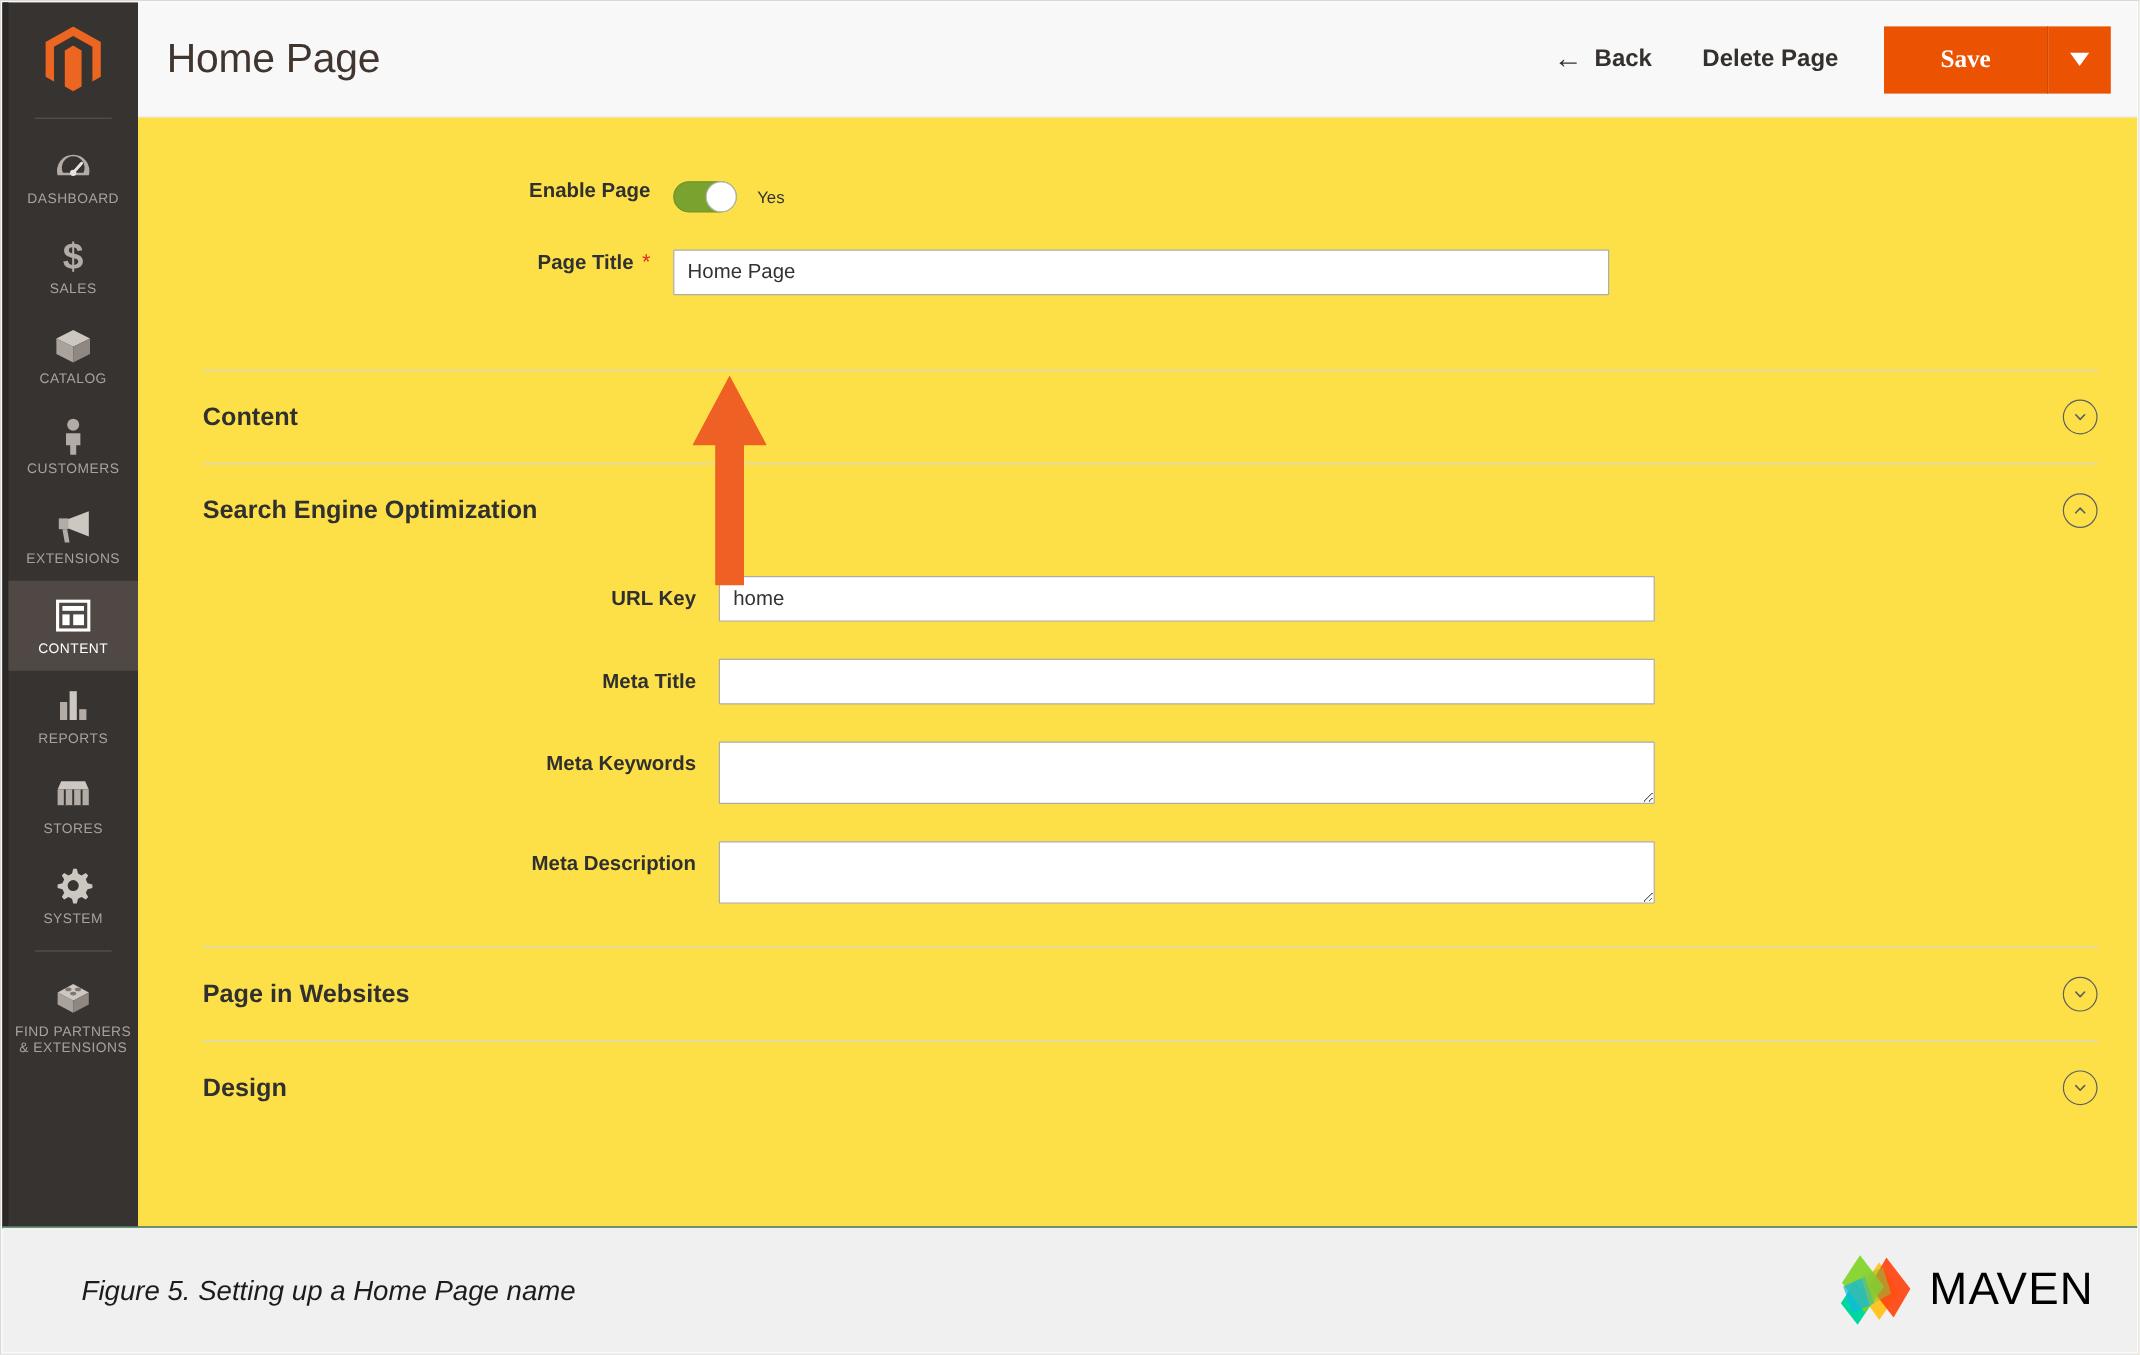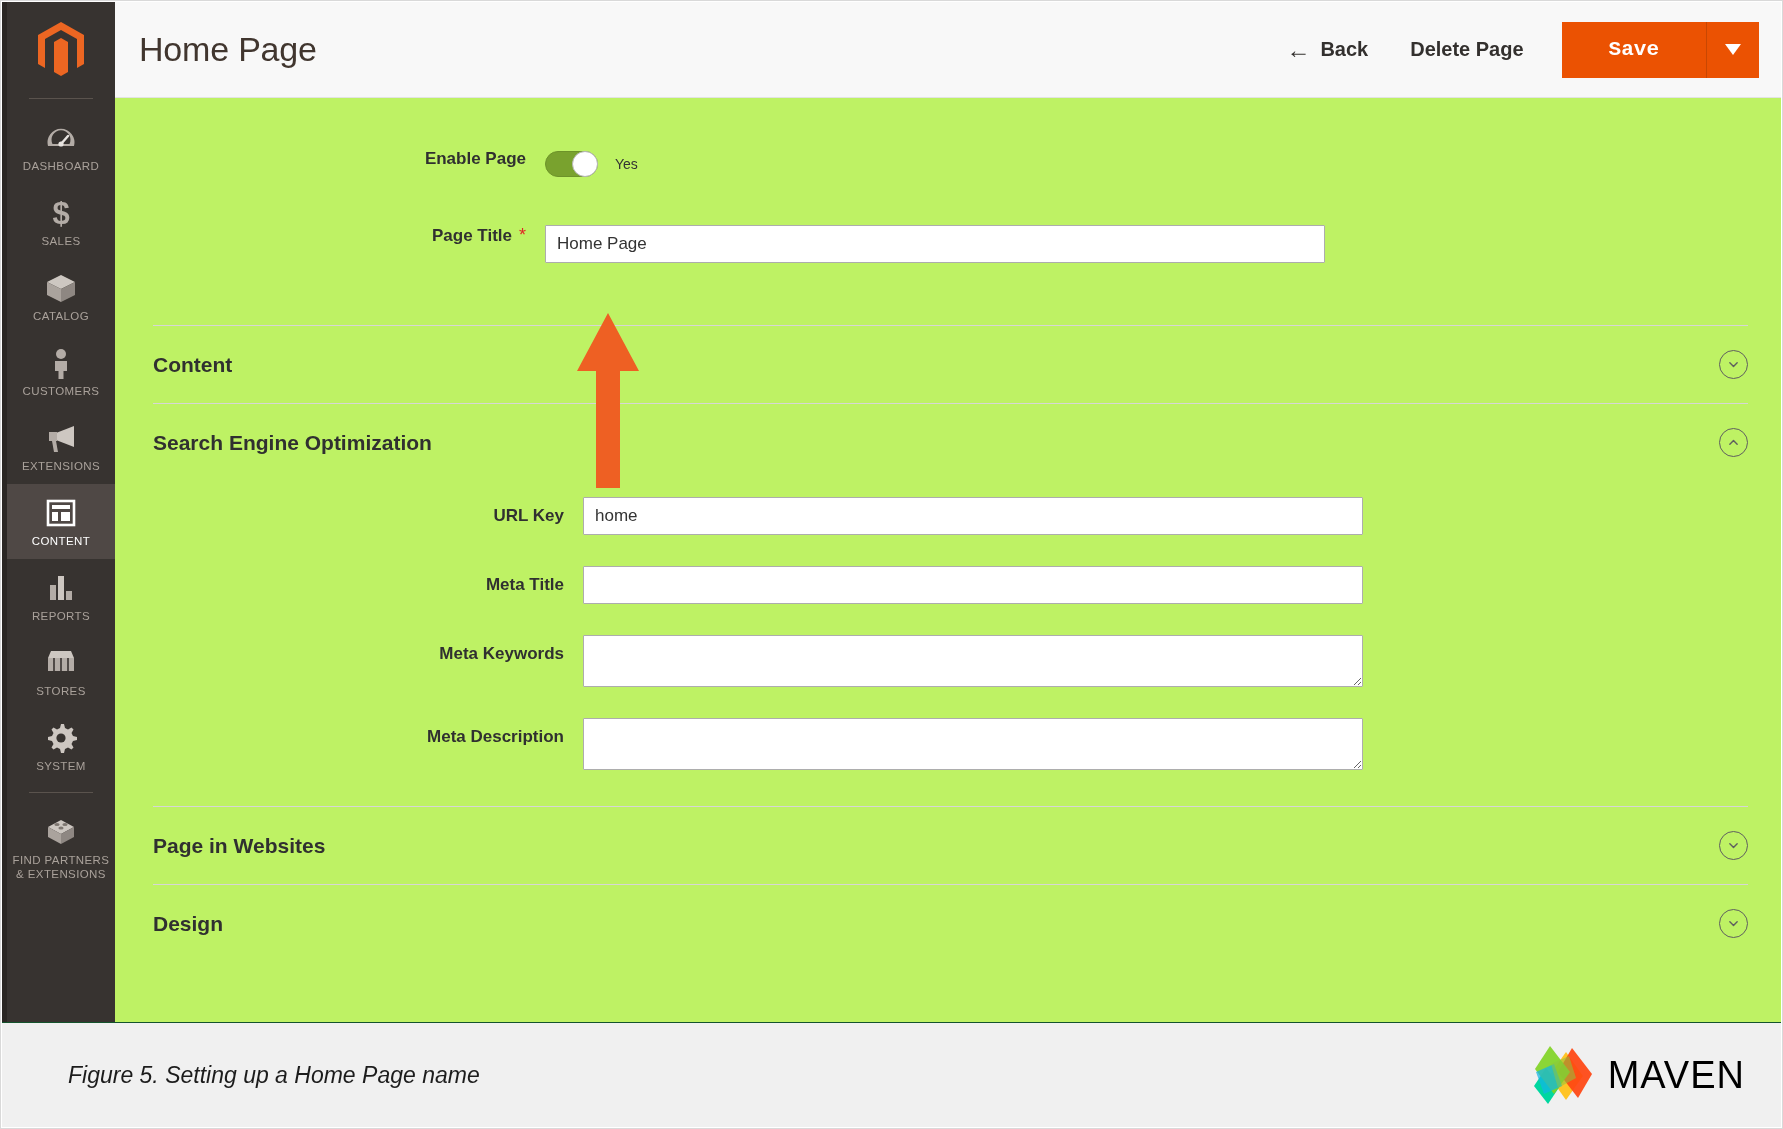"Save" #save-button { font-family: Liberation Mono, monospace -> Liberation Serif, serif }
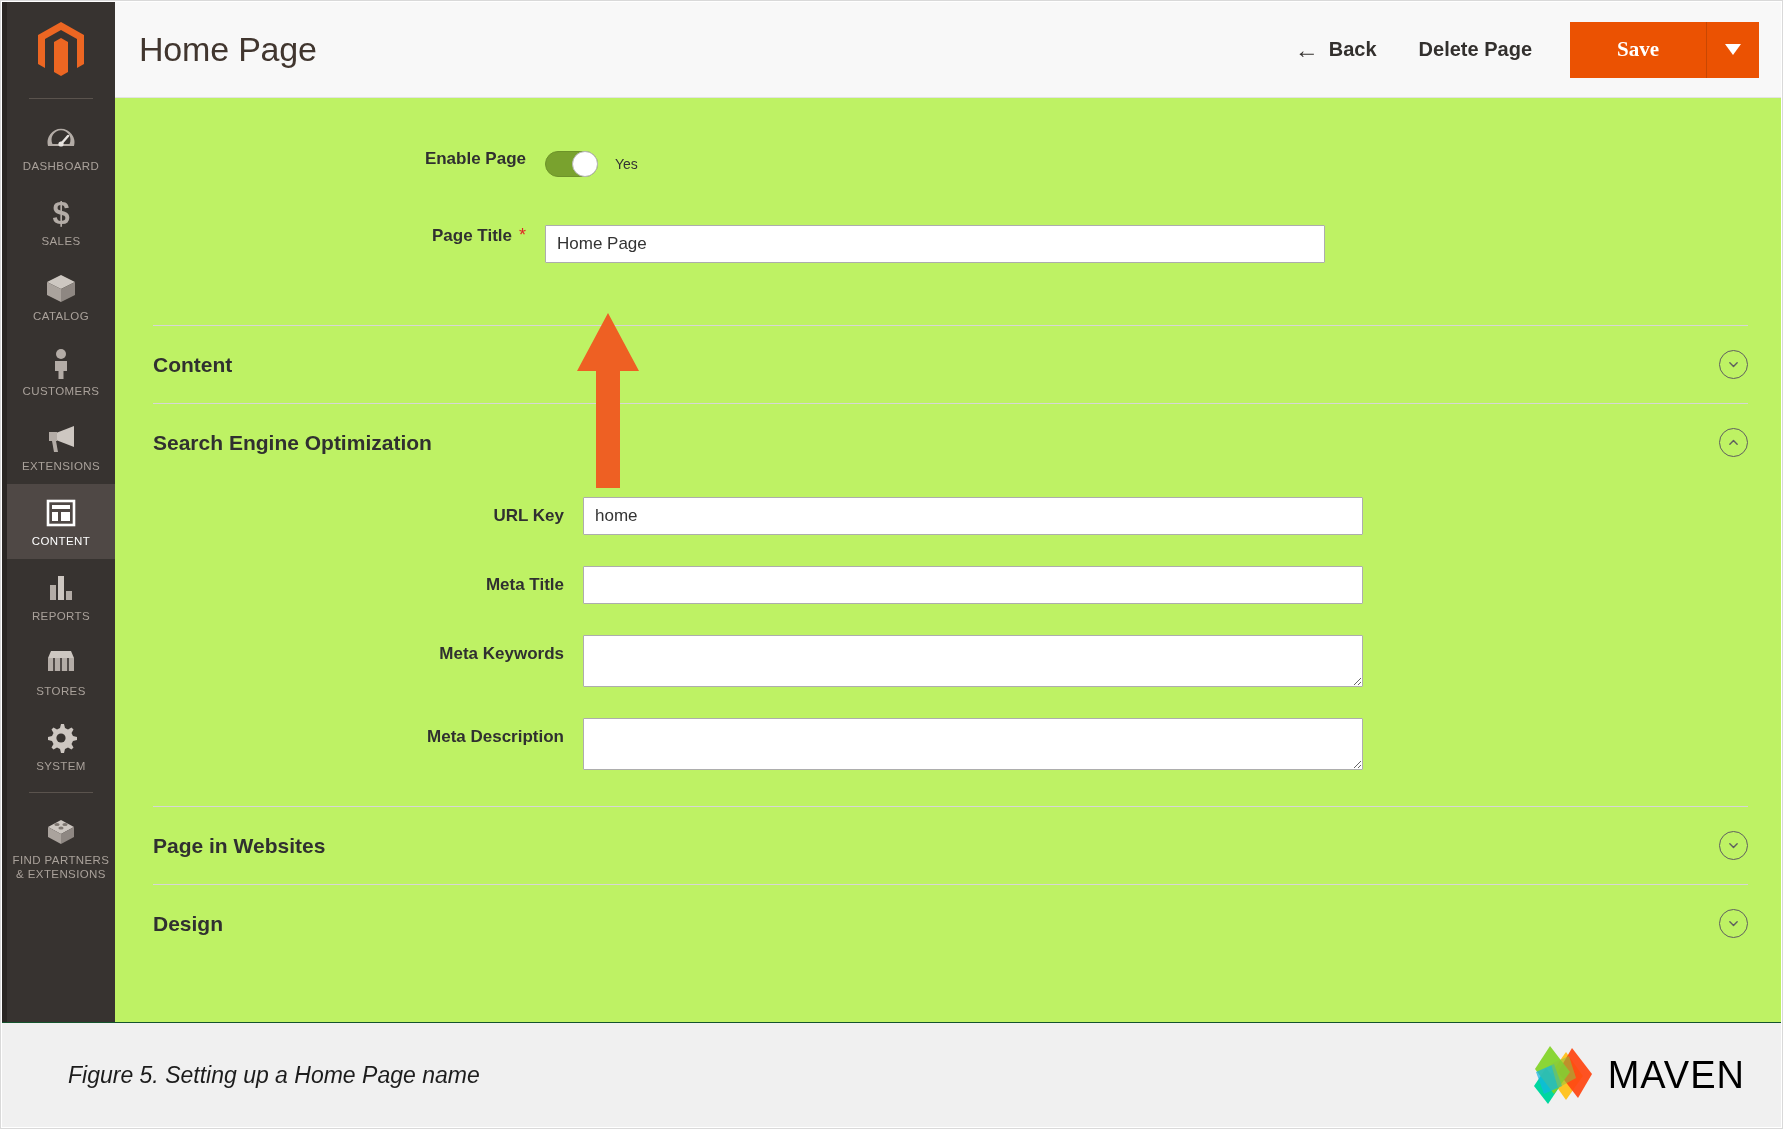"Enable Page" #main { background: #bef264 -> #fde047; padding-left: none -> 16px }
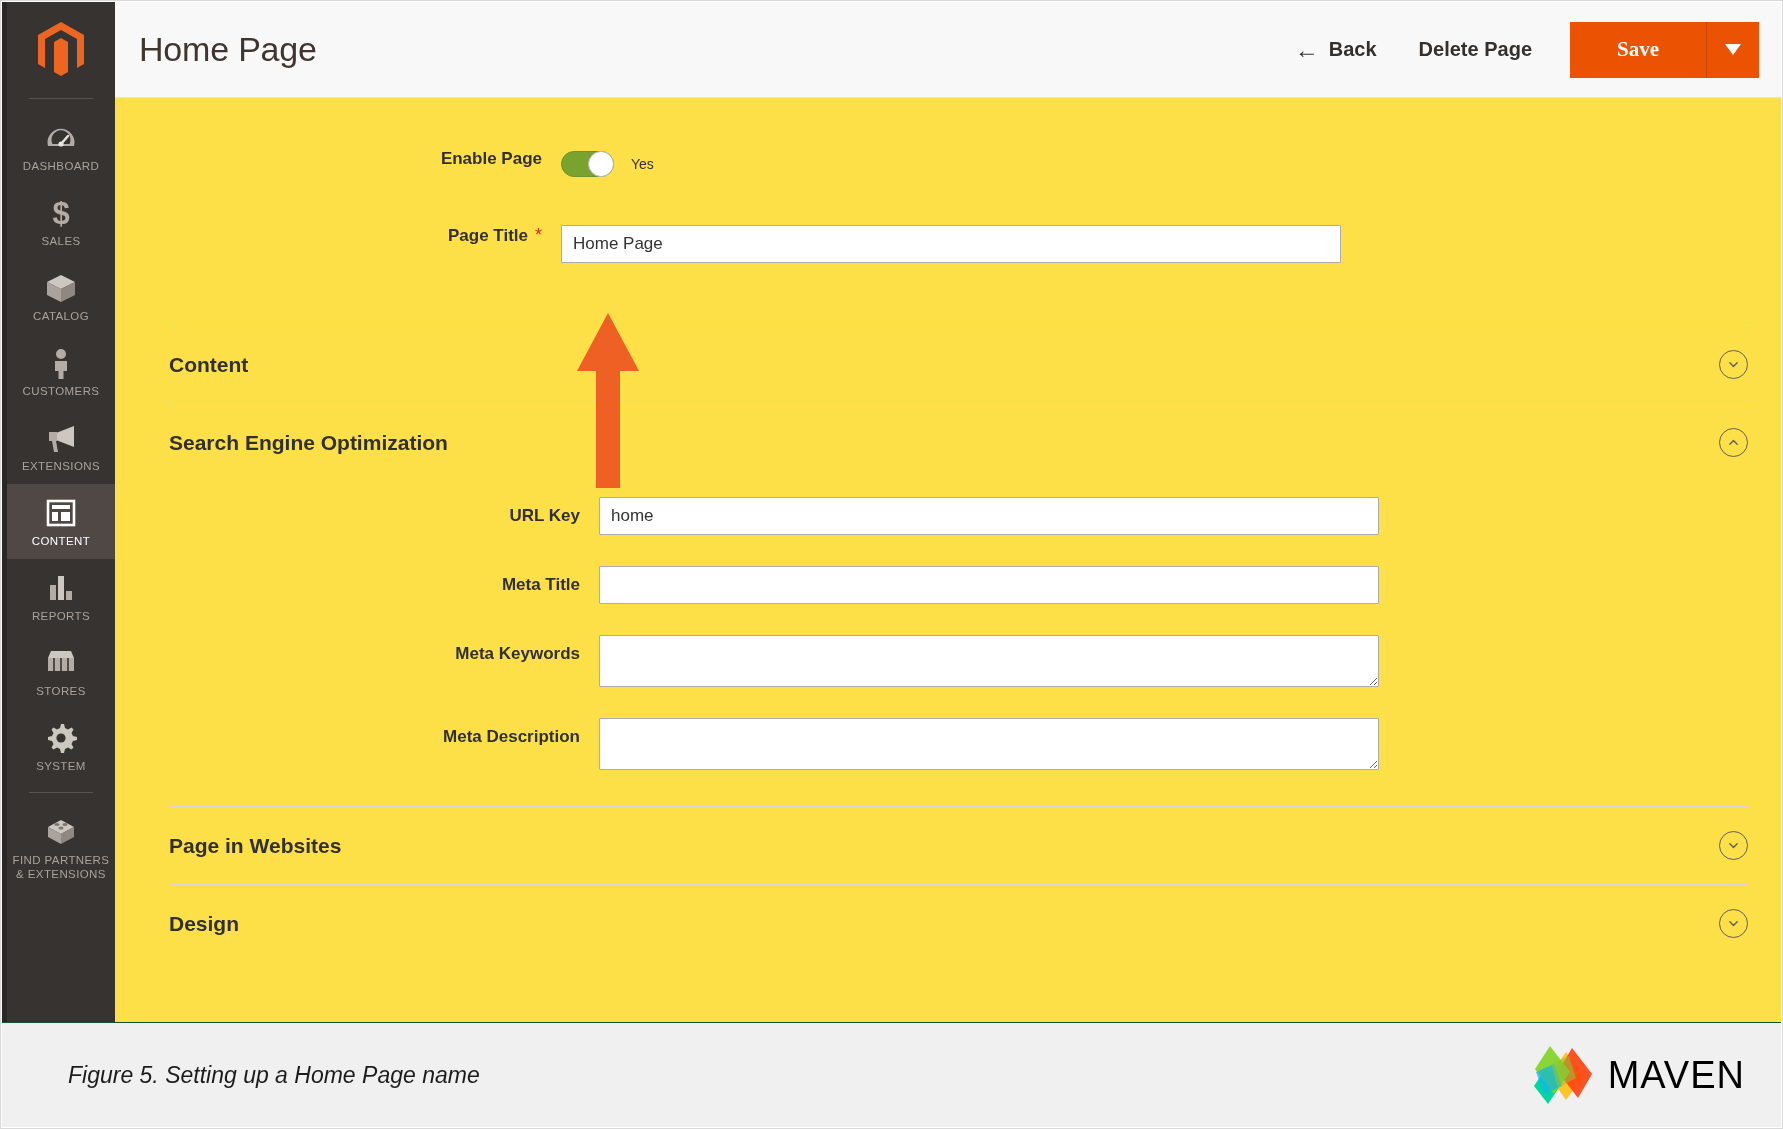"Page Title *" div.field-row { margin-top: 48px -> 31px }
